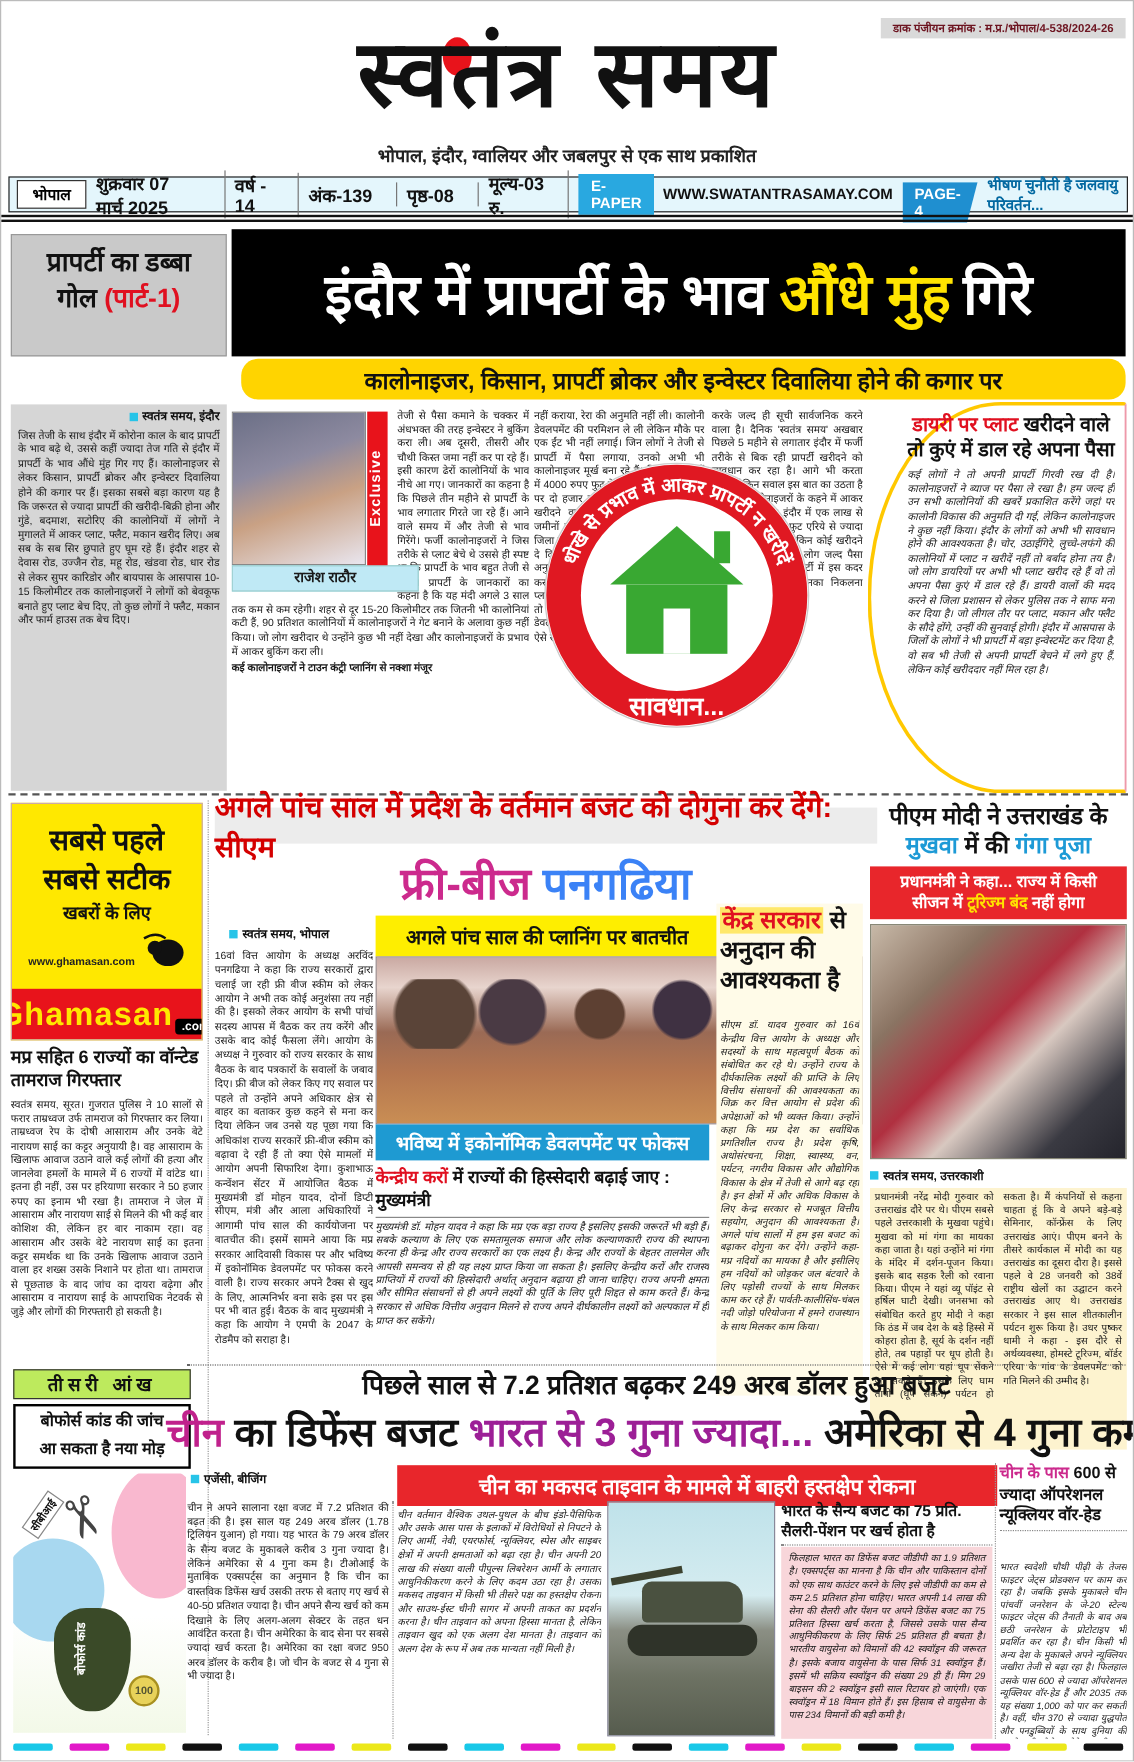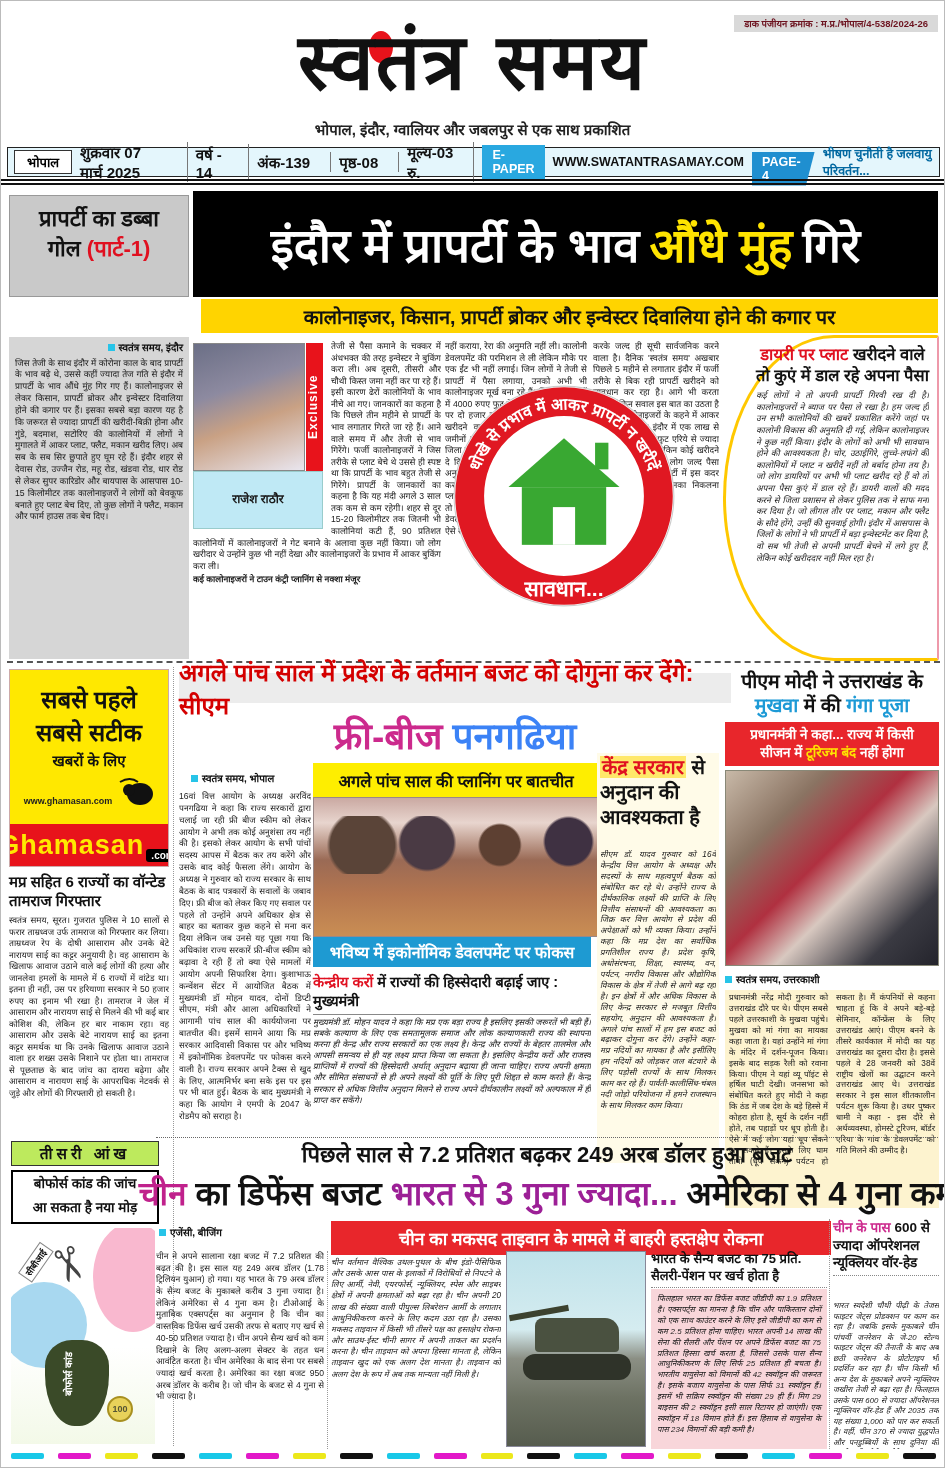"कालोनाइजर, किसान, प्रापर्टी ब्रोकर और" .yellow-strip { border-radius: none -> 14px }
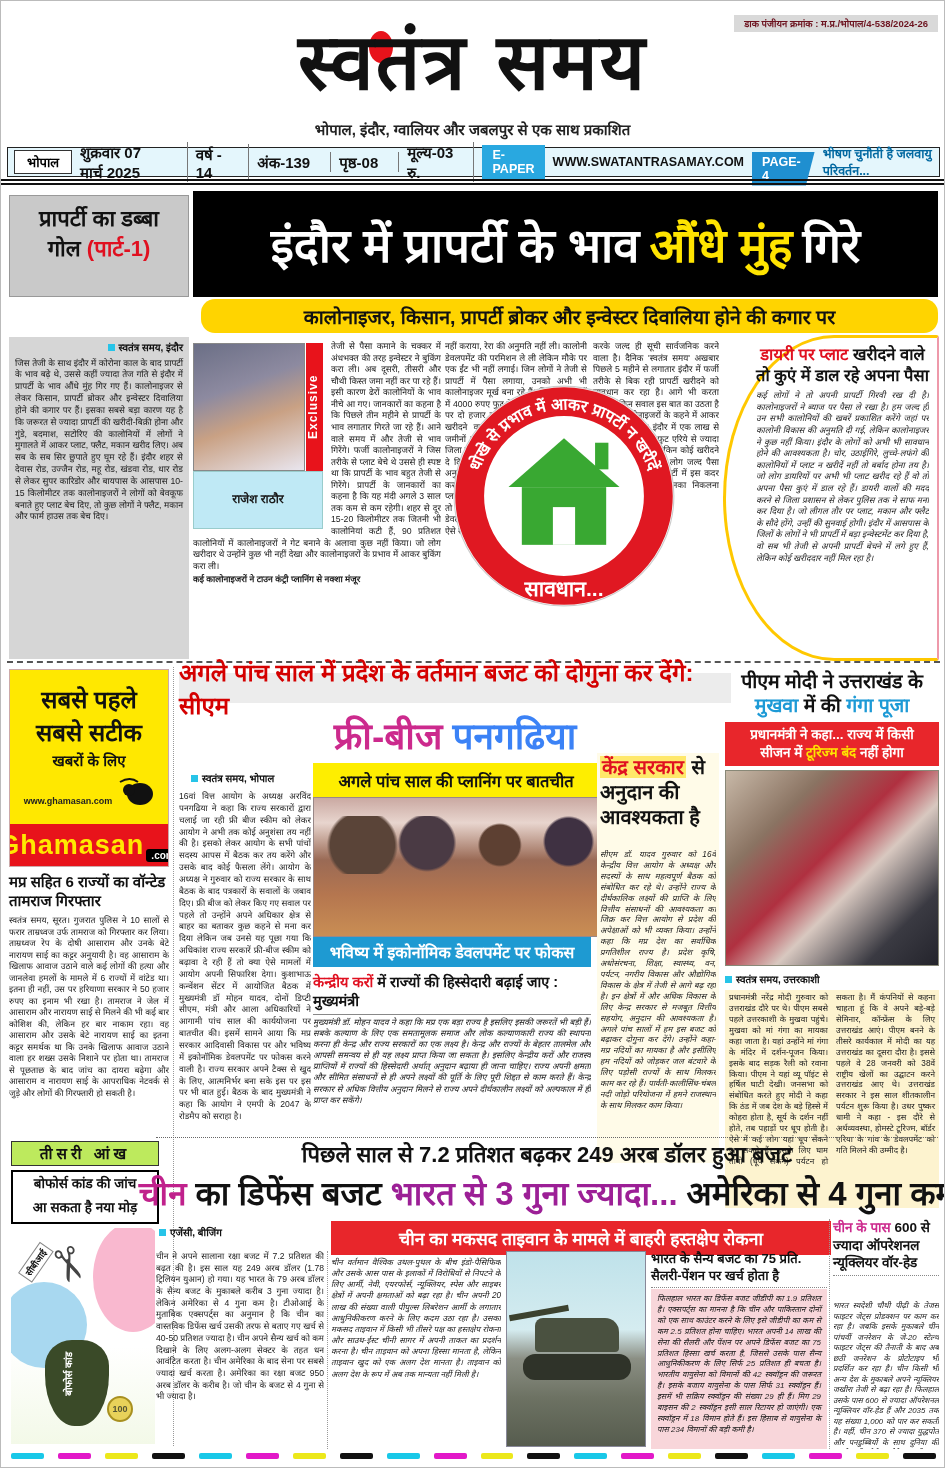"राजेश राठौर" .photo-cap { padding: 20px 0 -> 2px 0; width: 130px -> 156px }
